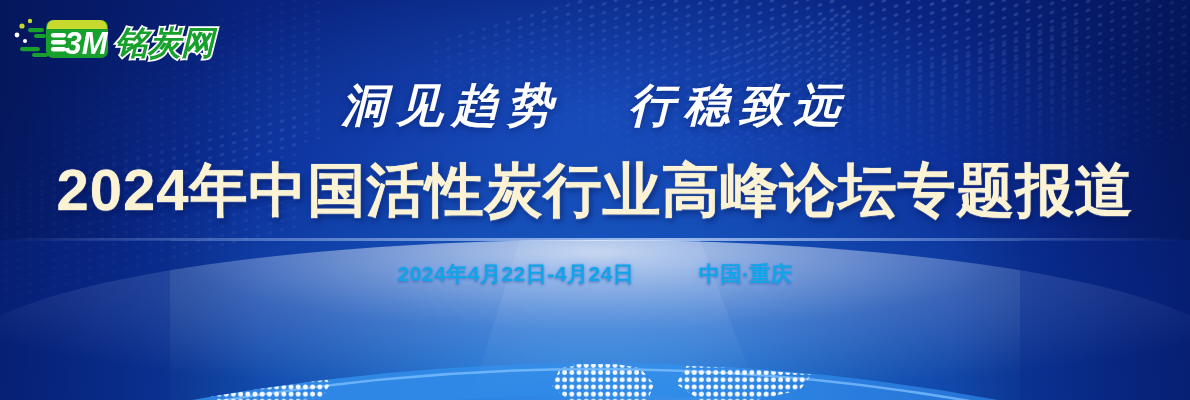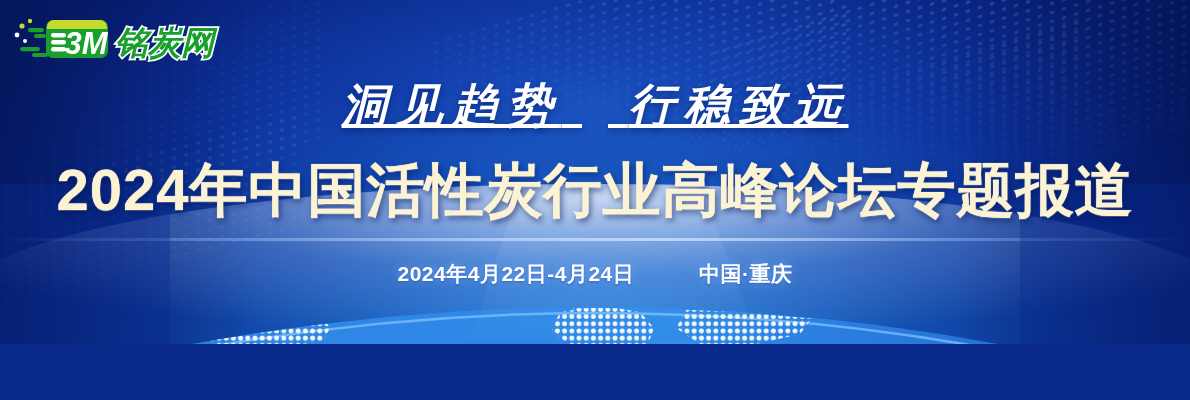"3M" .banner { height: 344px -> 400px }
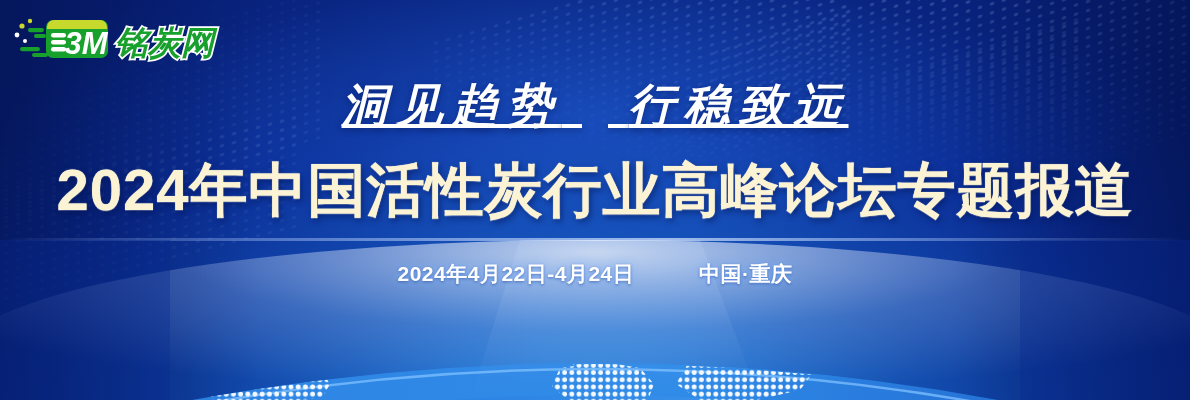"洞见趋势 行稳致远" .calligraphy { text-decoration: underline -> none }
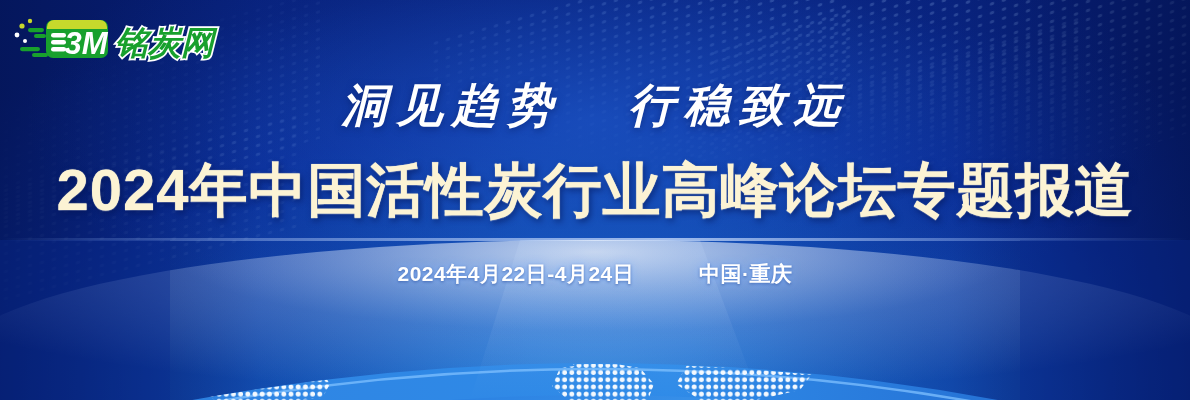"2024年4月22日-4月24日 中国·重庆" .subline { color: #ffffff -> #0ea5e9 }
